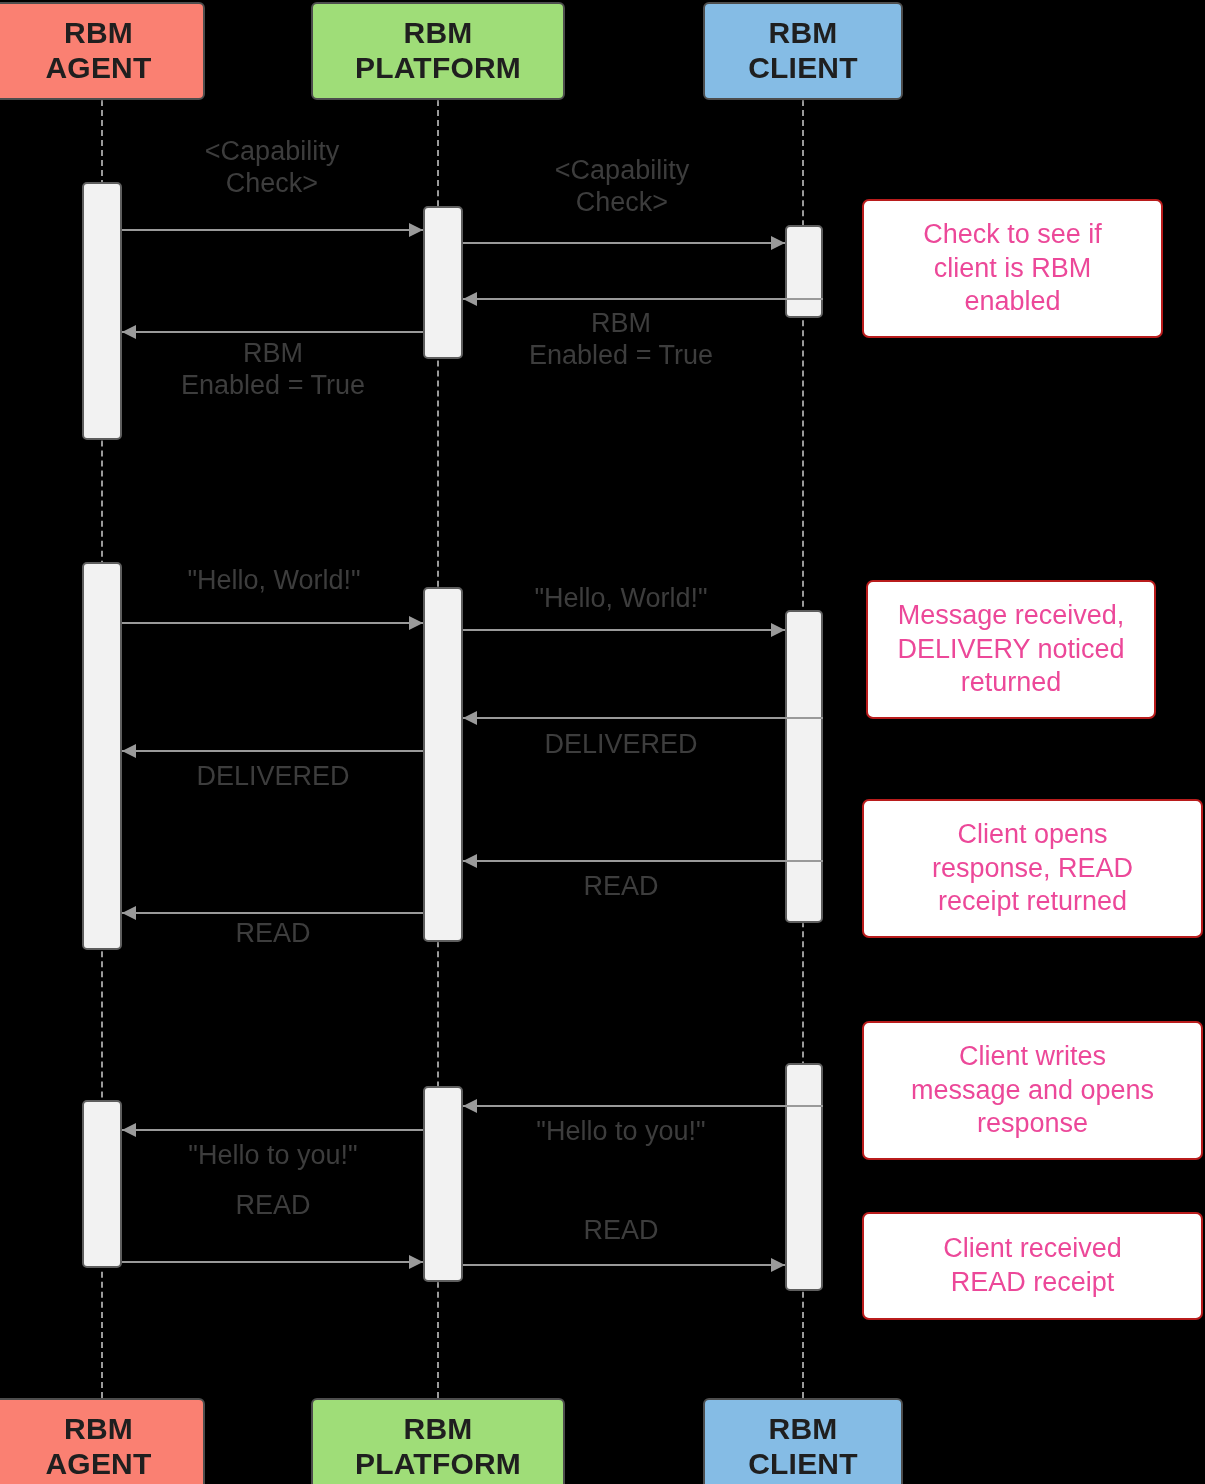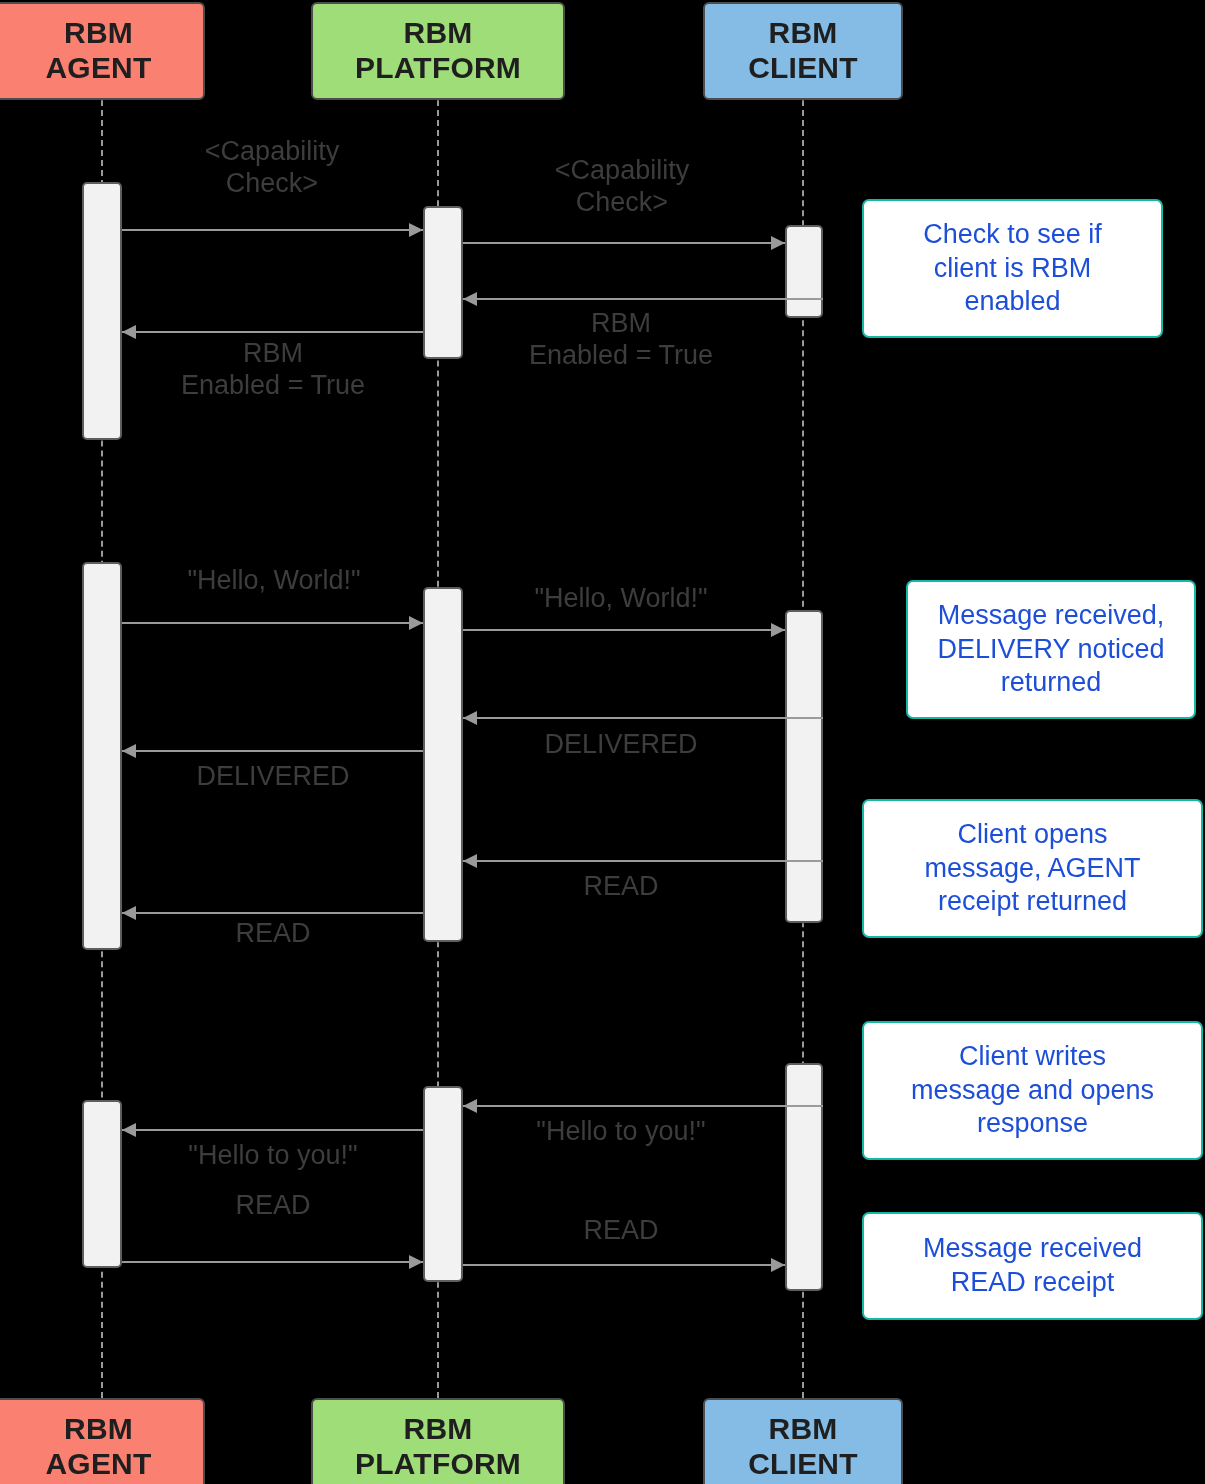"Check to see if" .note { border: 2px solid #14b8a6 -> 2px solid #b91c1c; color: #1d4ed8 -> #ec4899 }
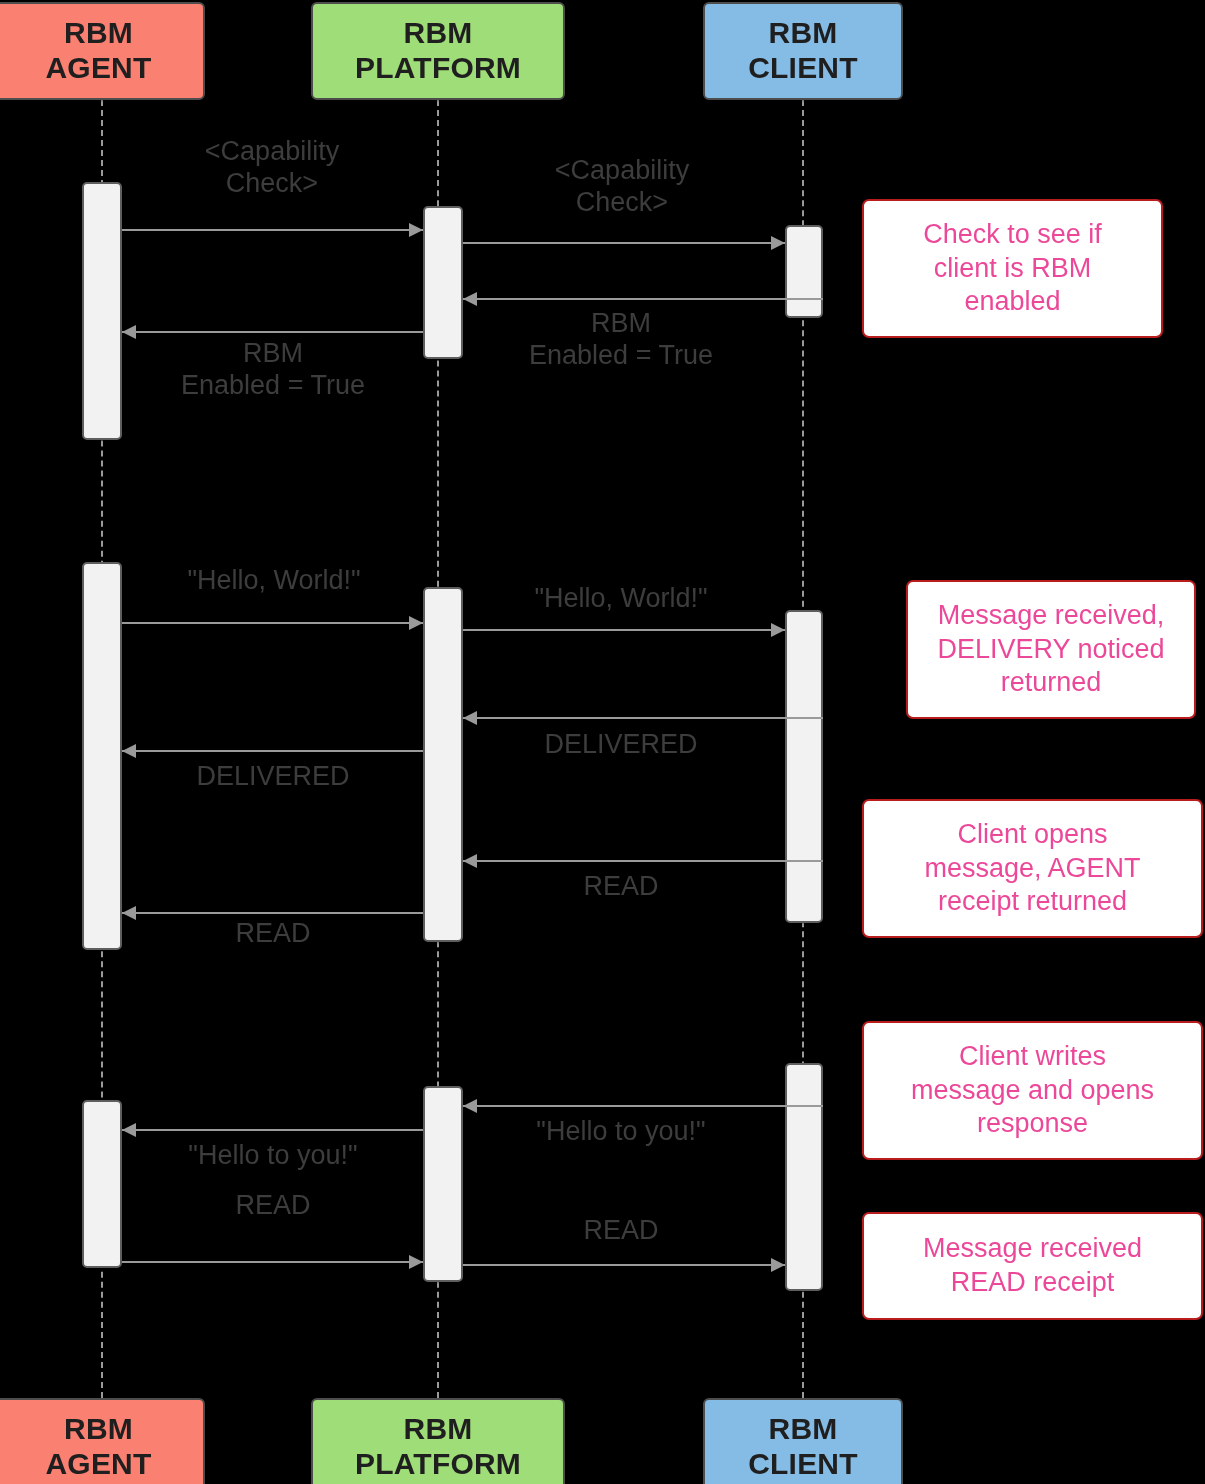"Message received," div.note { left: 906px -> 866px }
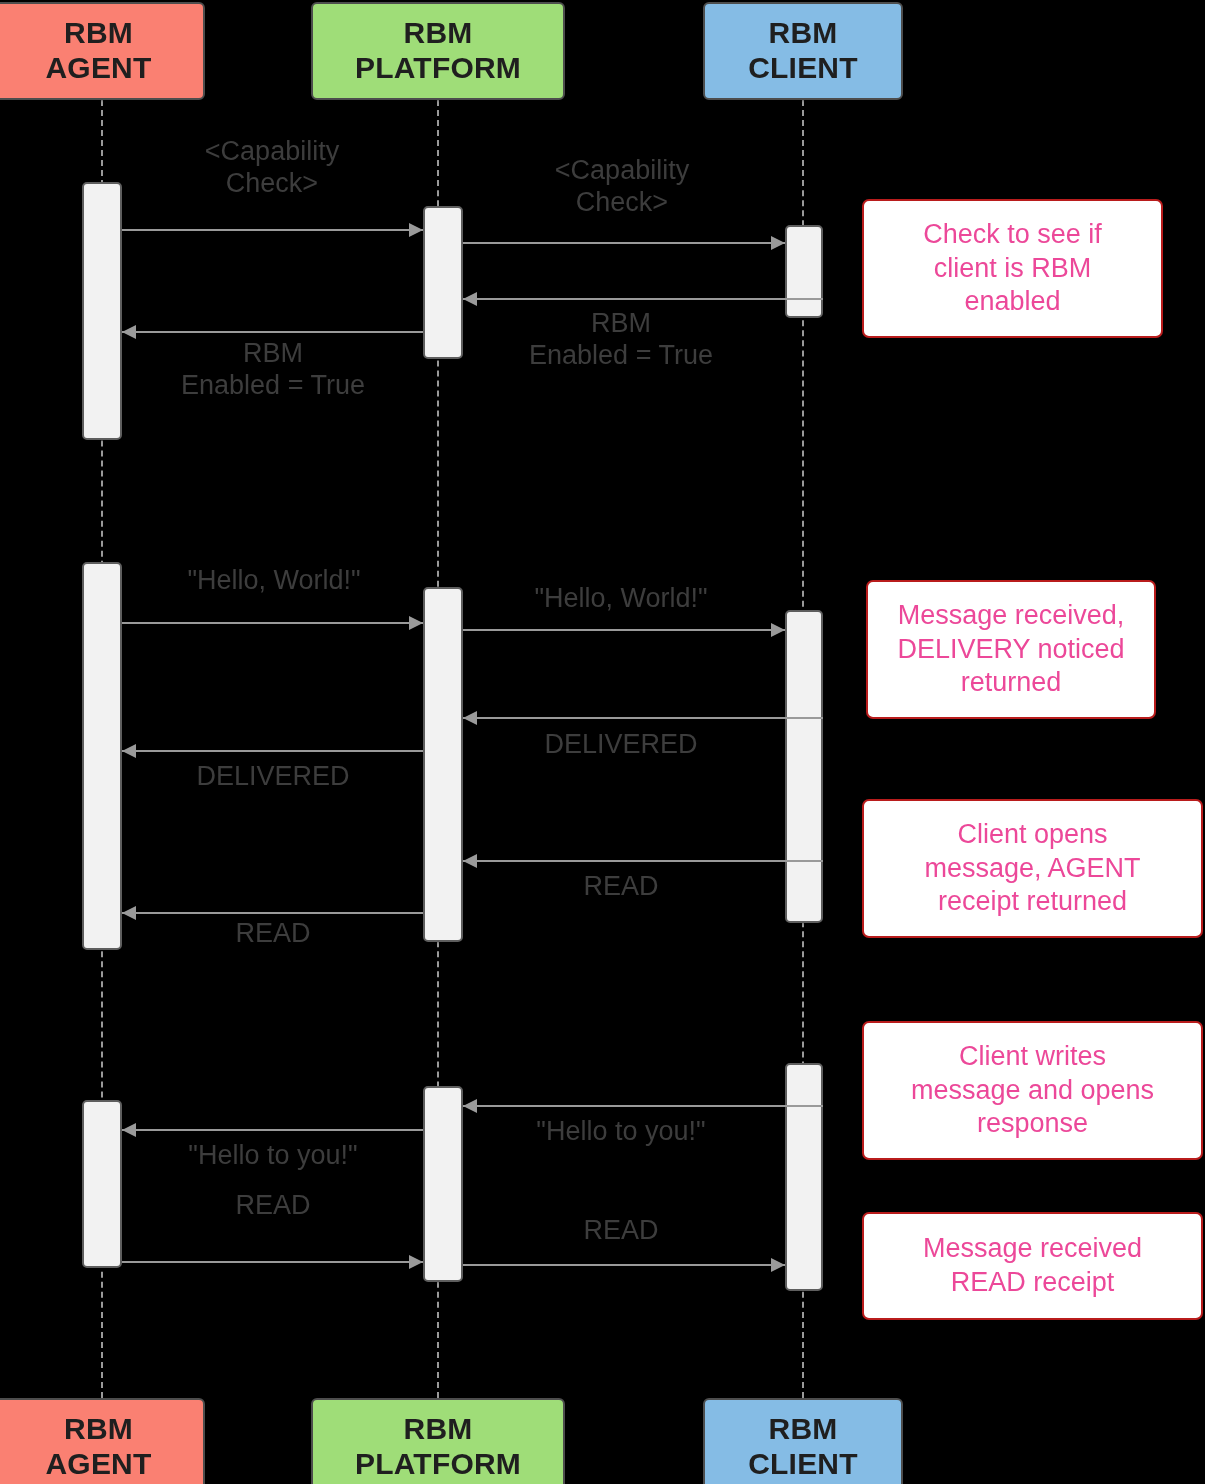"Client opens" span { text: message, AGENT -> response, READ }
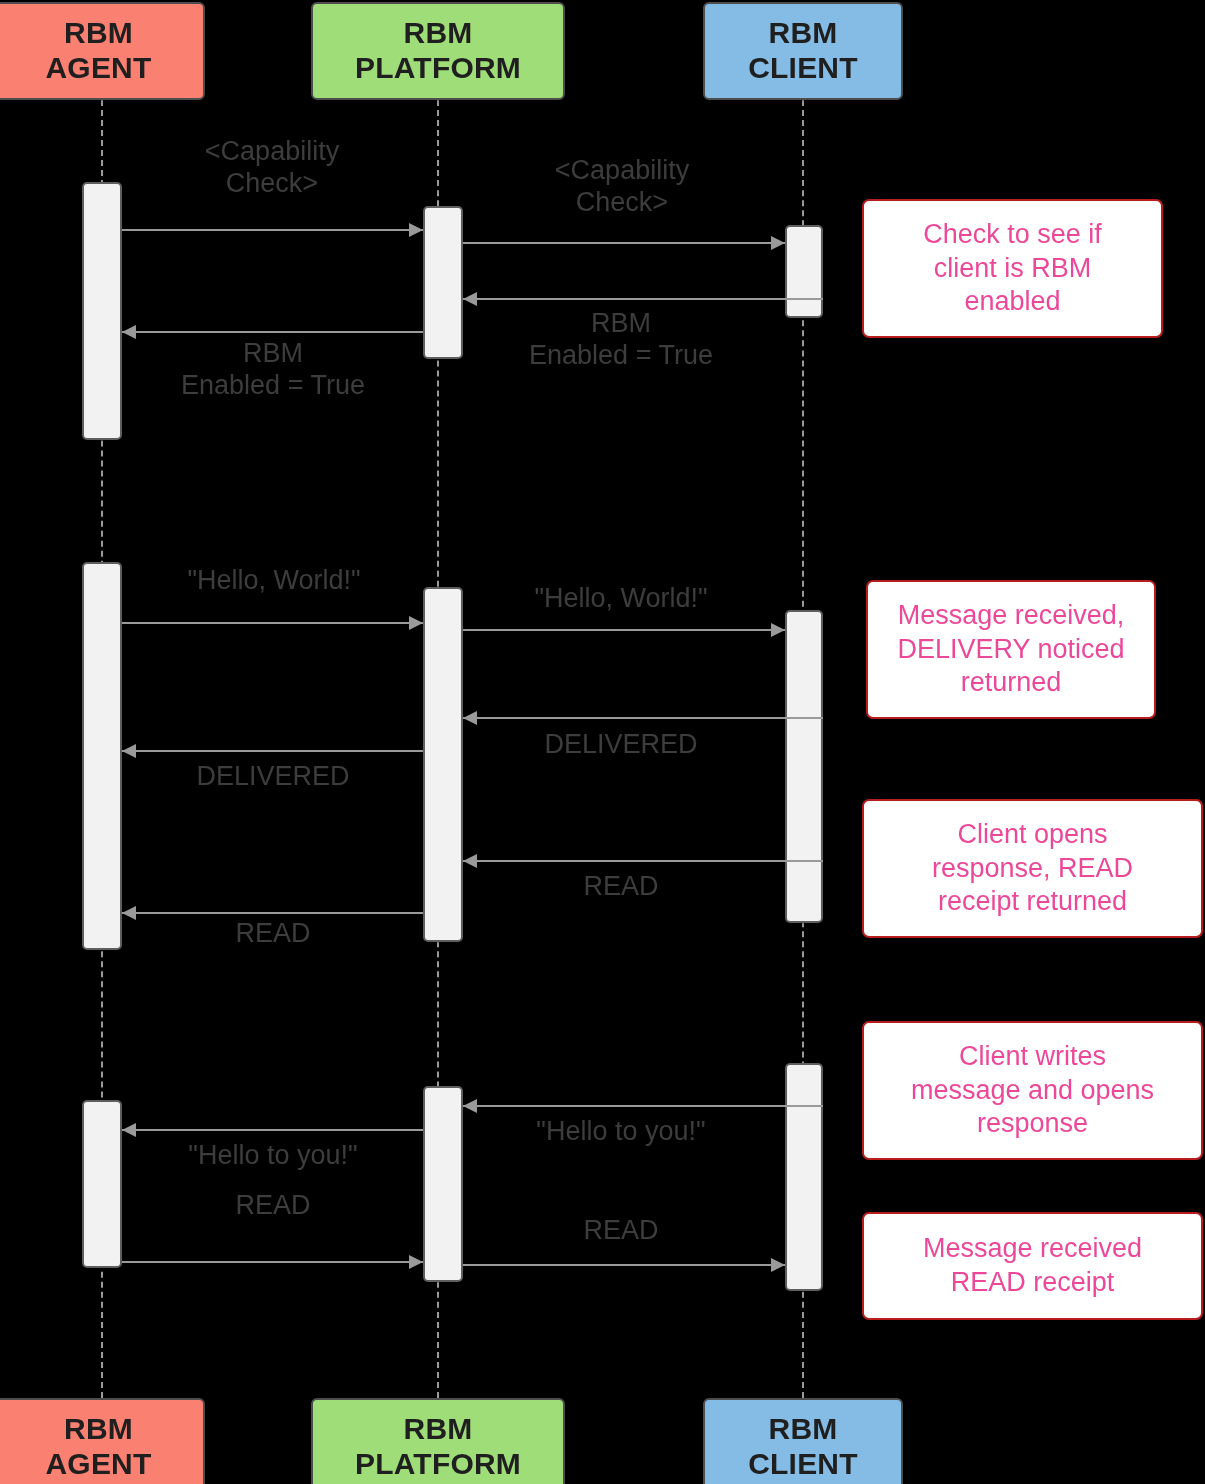"Message received" span { text: Message -> Client }
